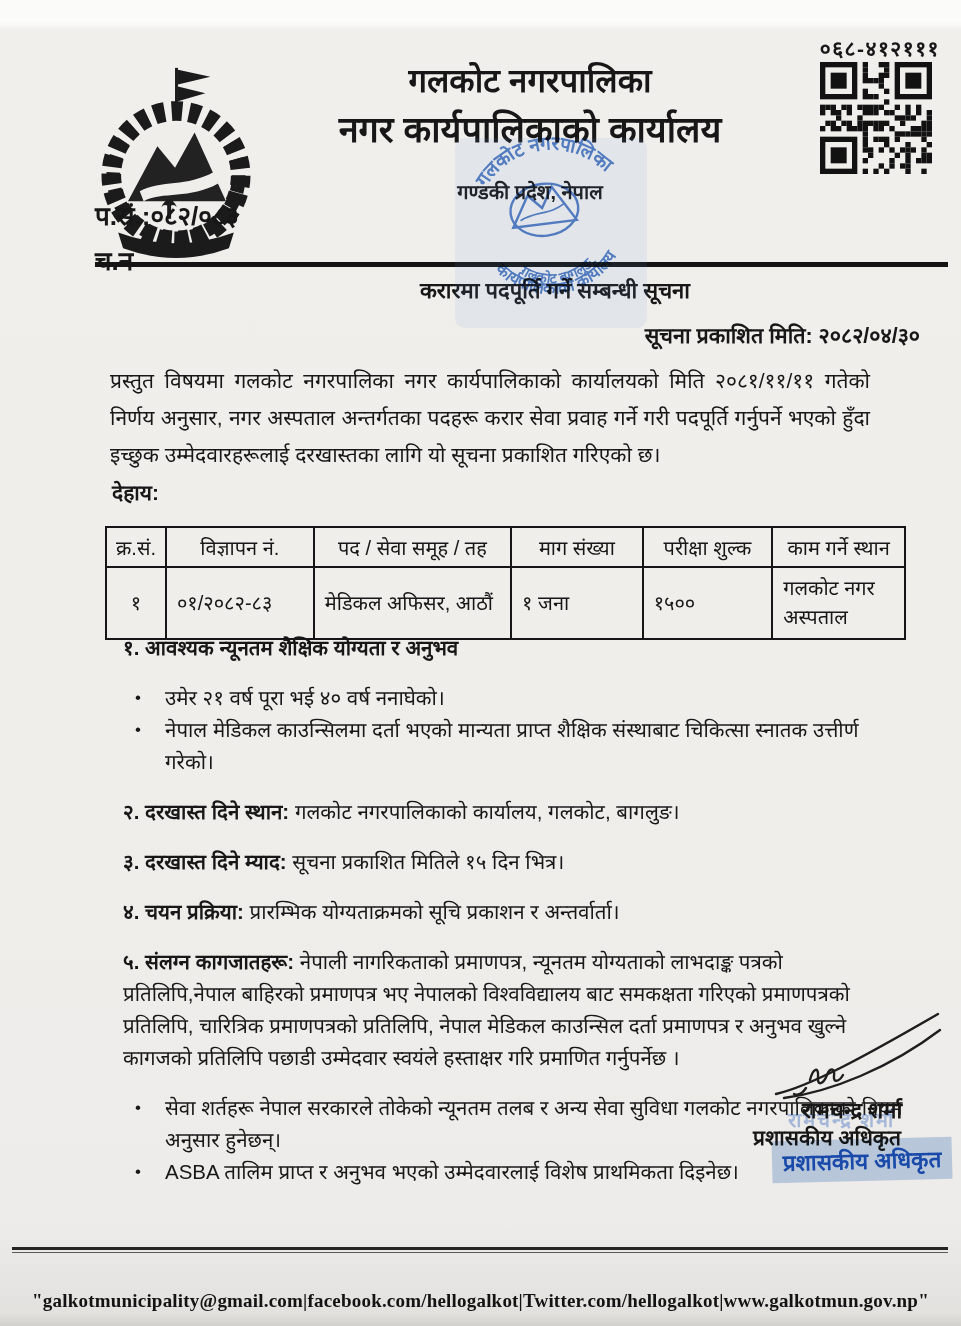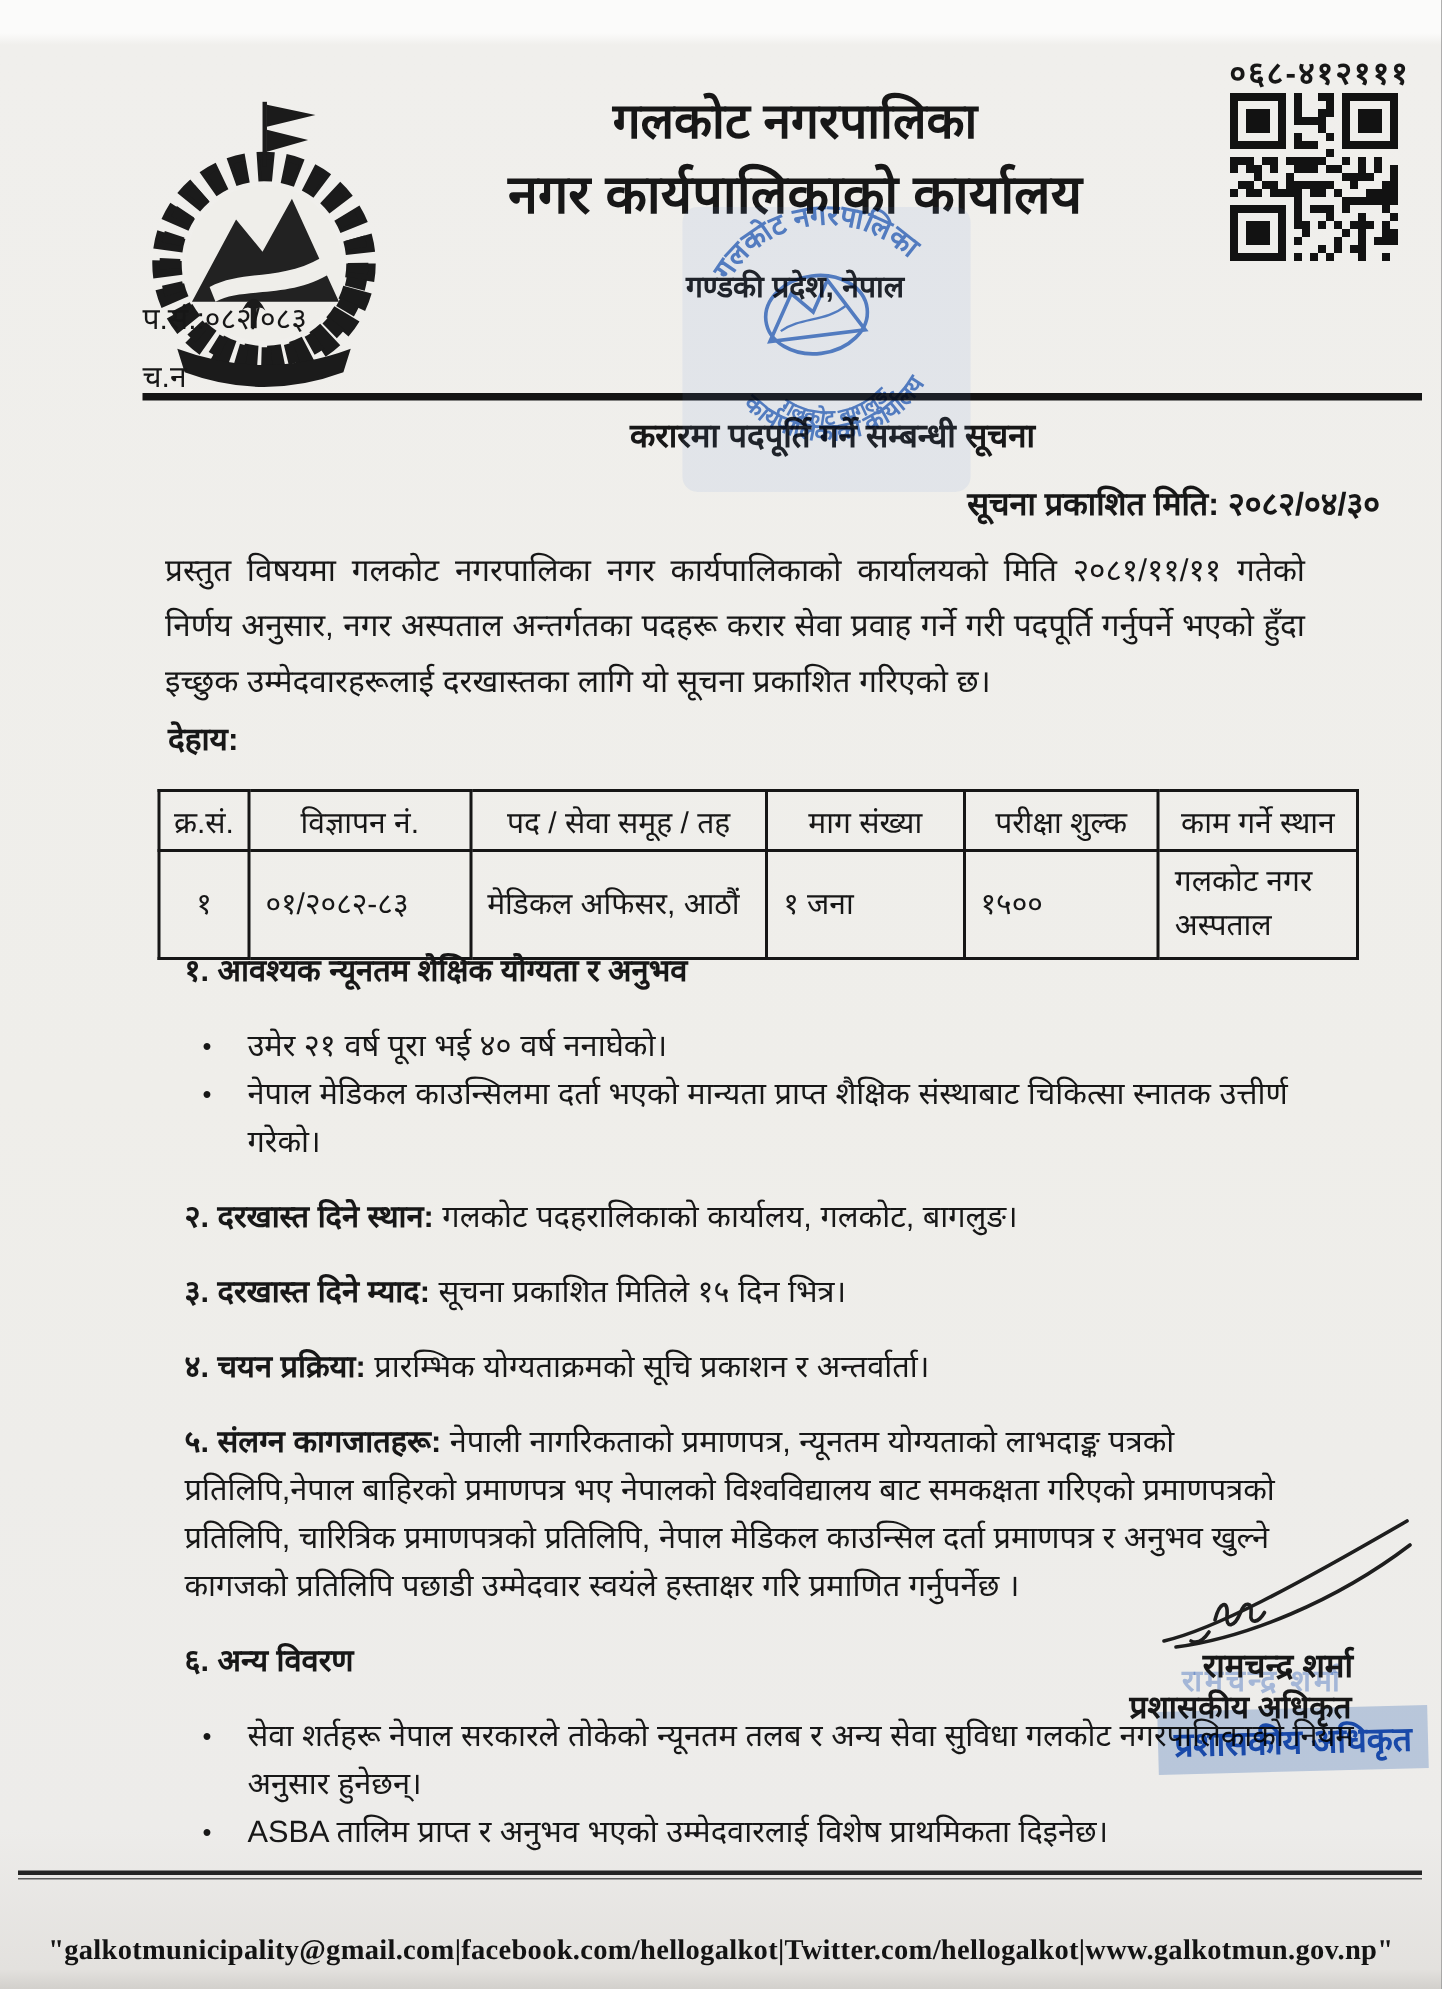"प.सं.:०८२/०८३" .ref { font-size: 20px -> 26px; font-weight: 400 -> 700 }
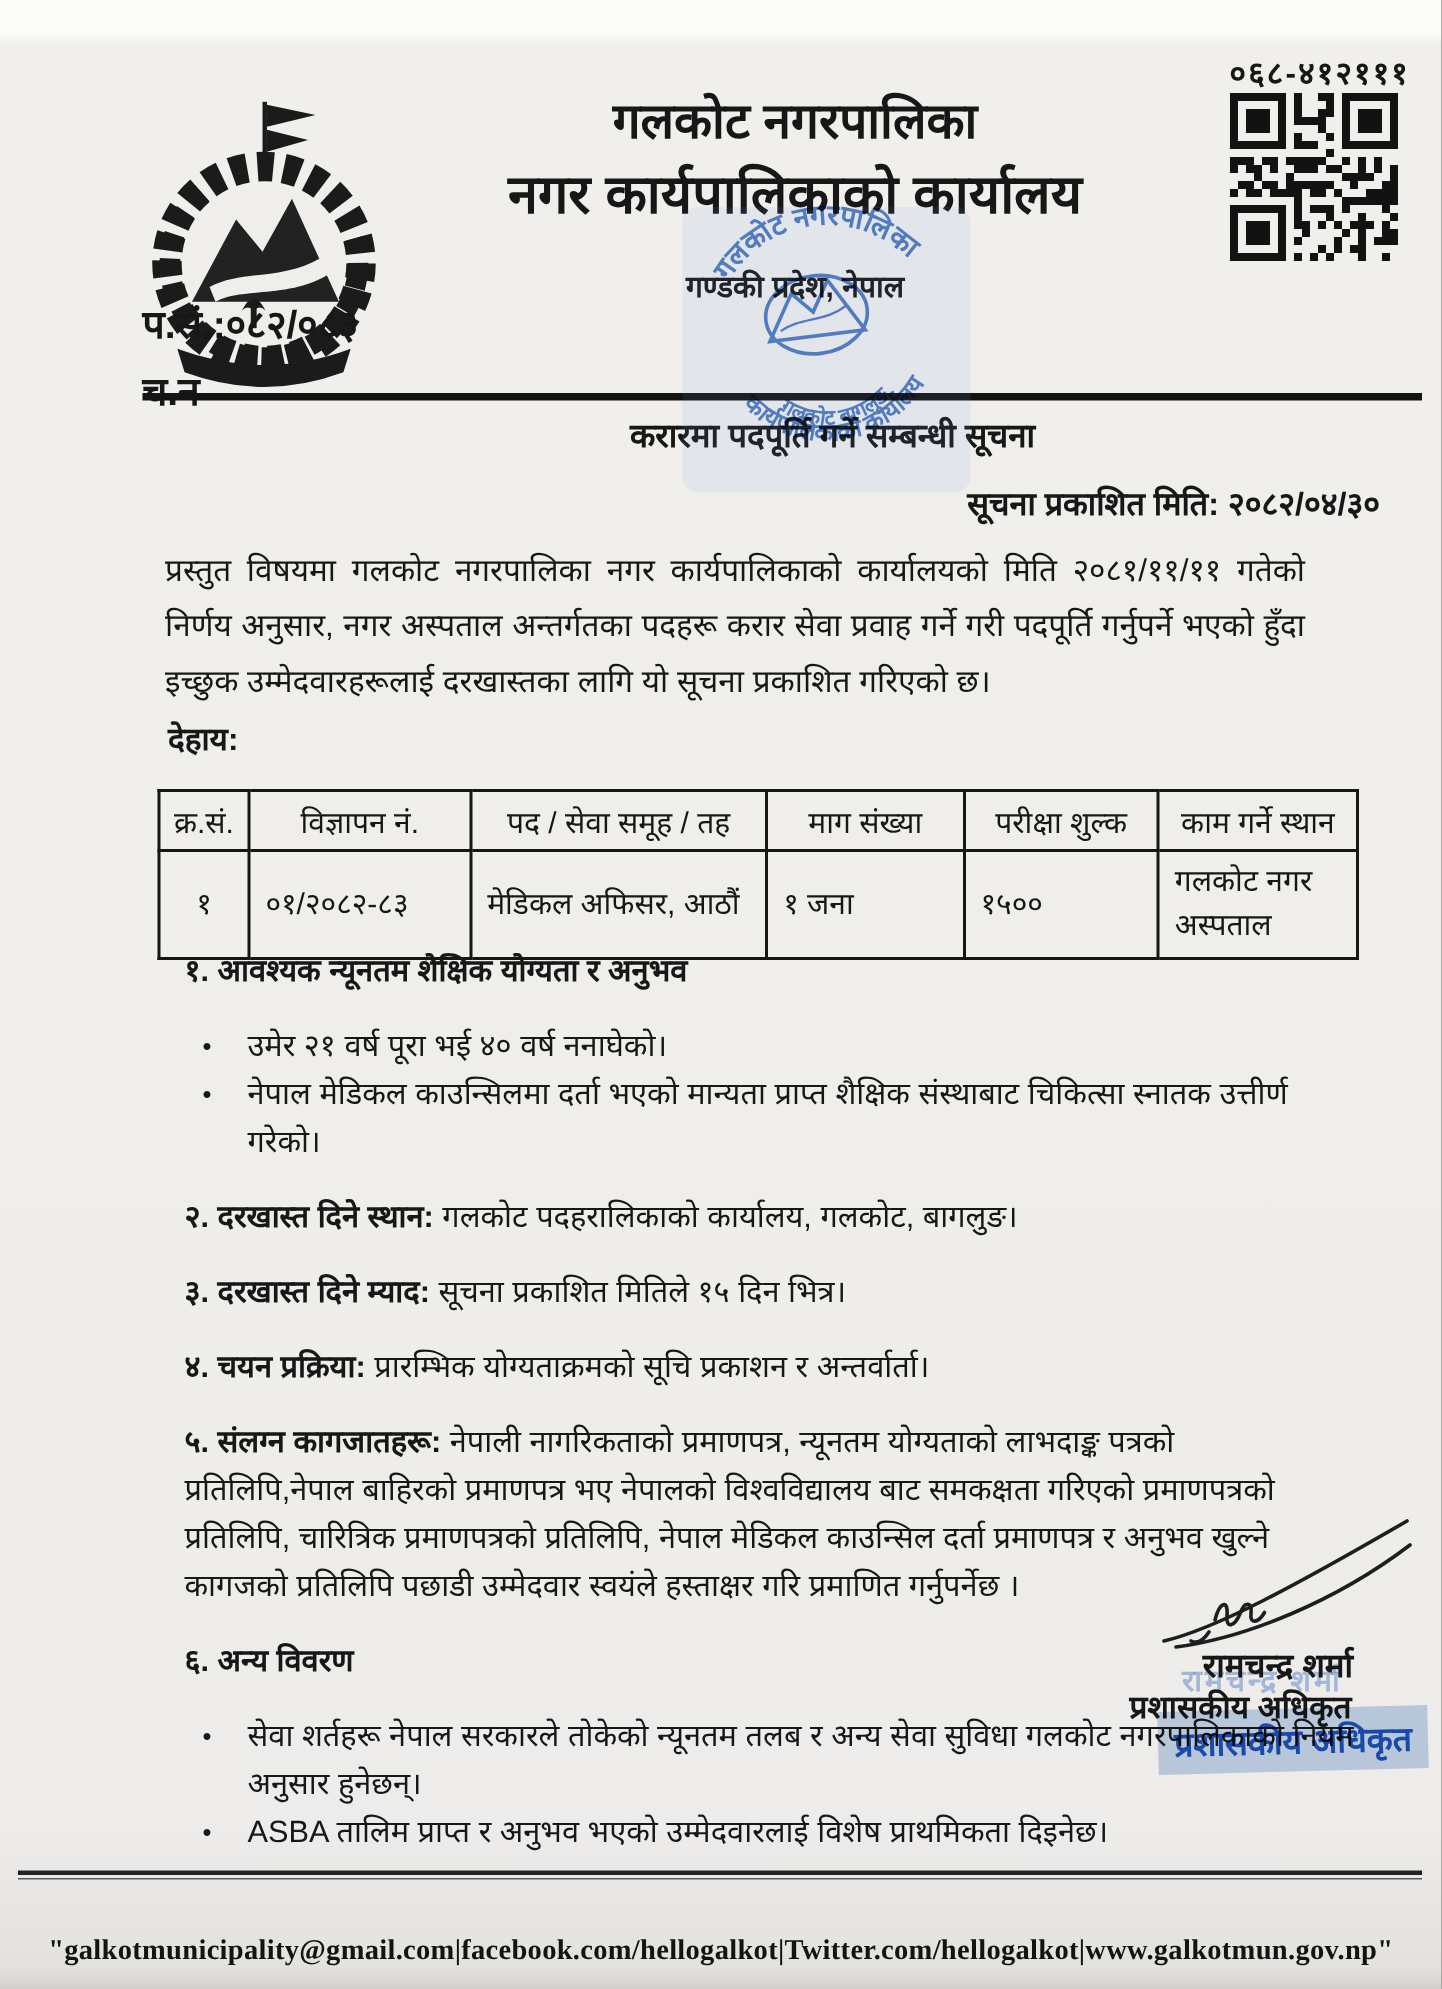"गलकोट पदहरालिकाको कार्यालय, गलकोट," span { text: पदहरालिकाको -> नगरपालिकाको }
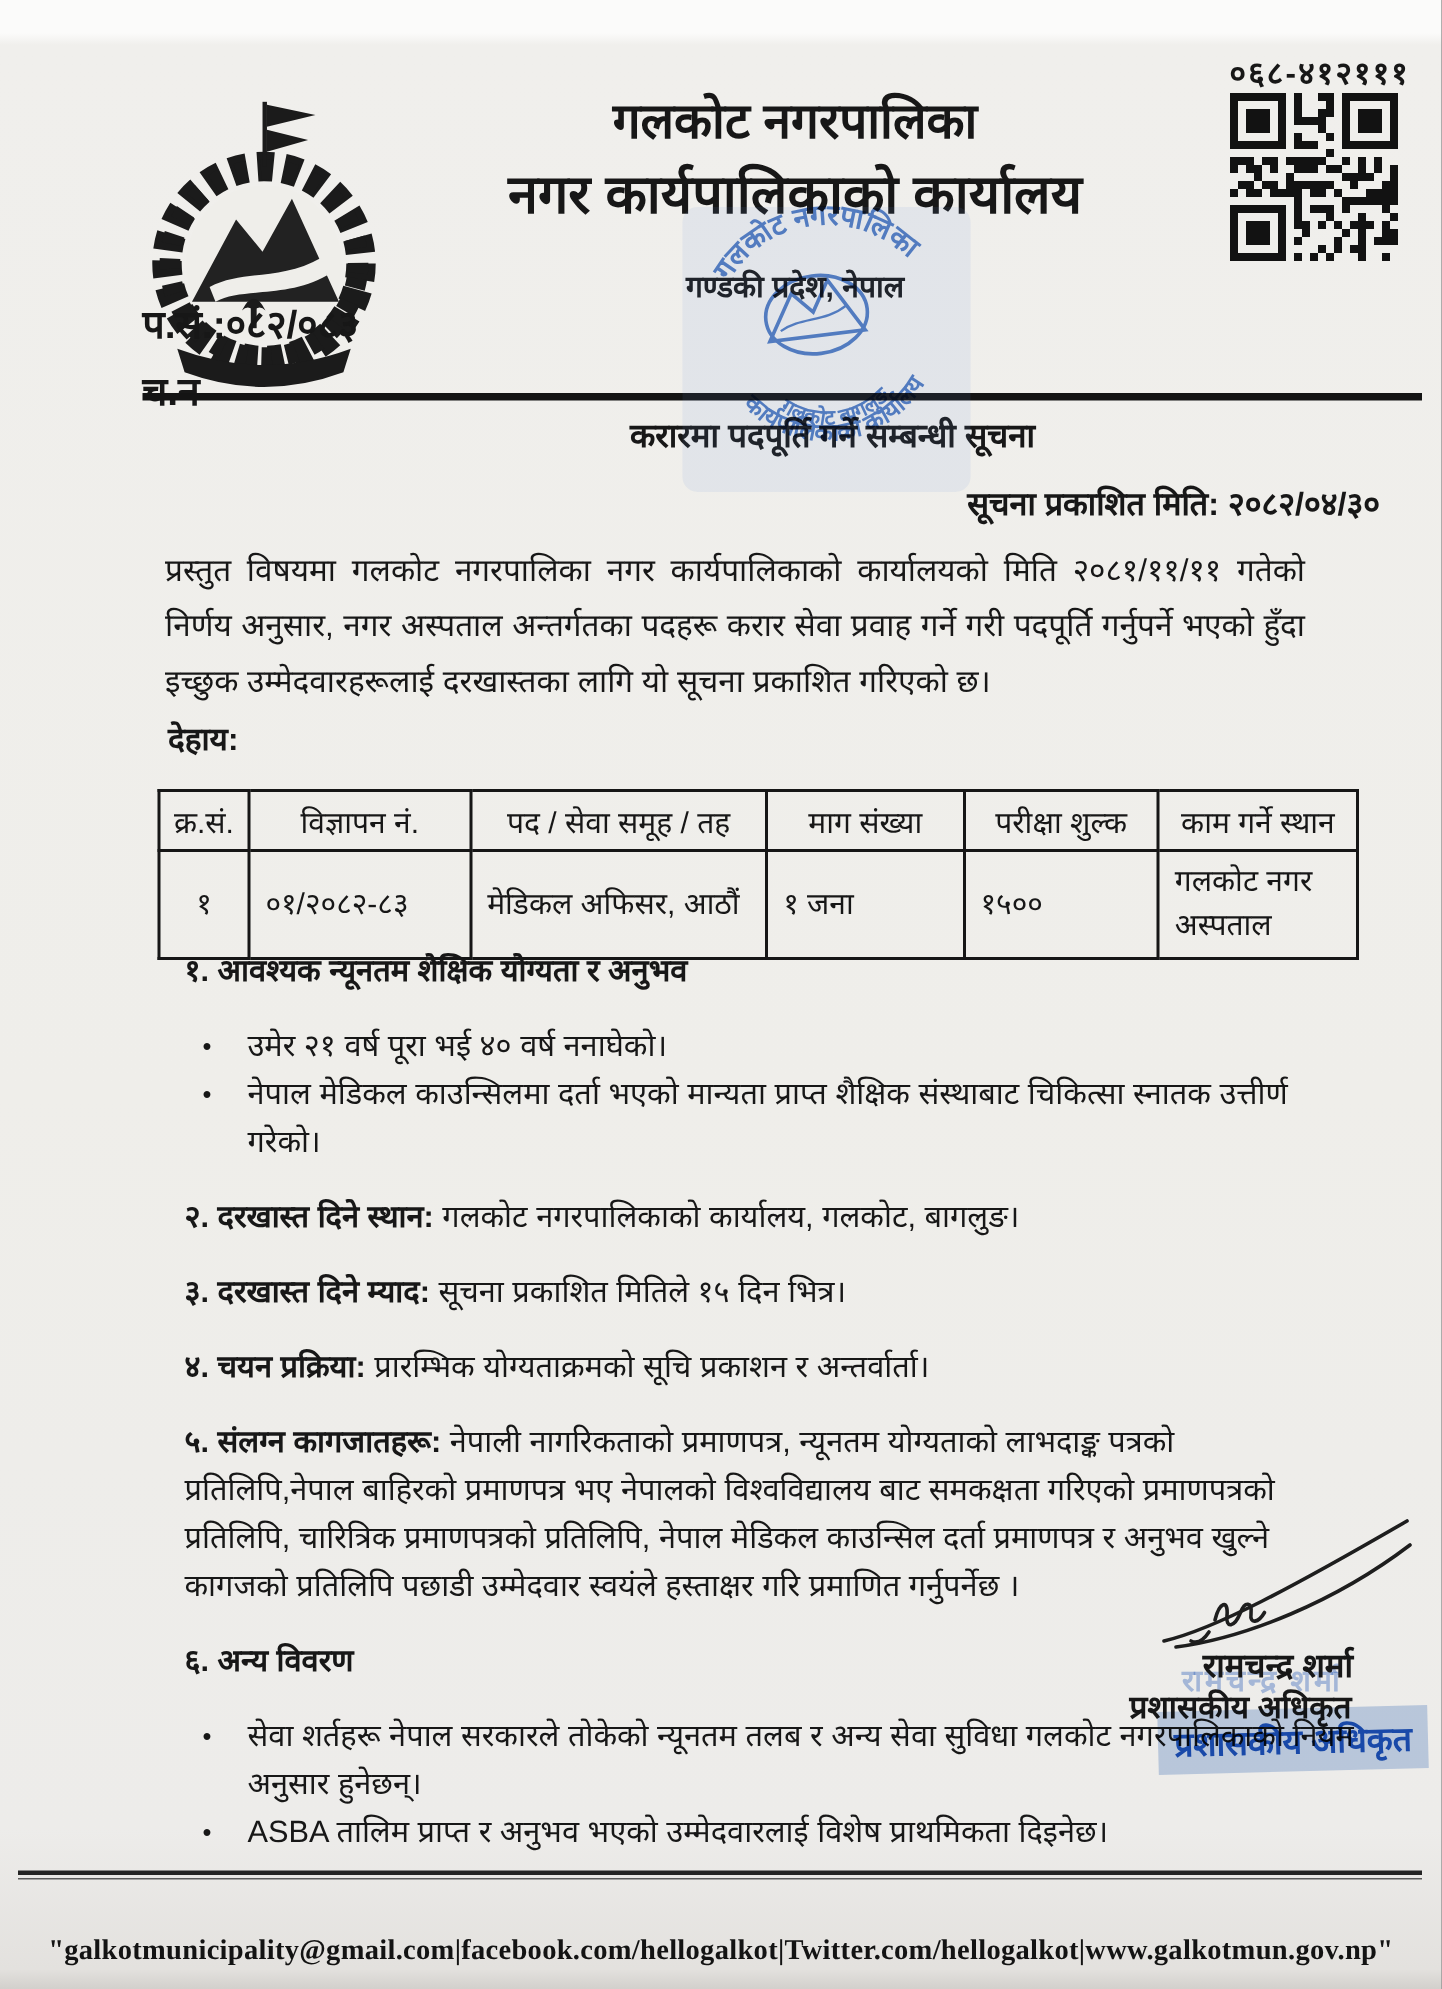"६. अन्य विवरण" div.sec { html: <div><span>६. अन्य विवरण</span></div> -> none }
